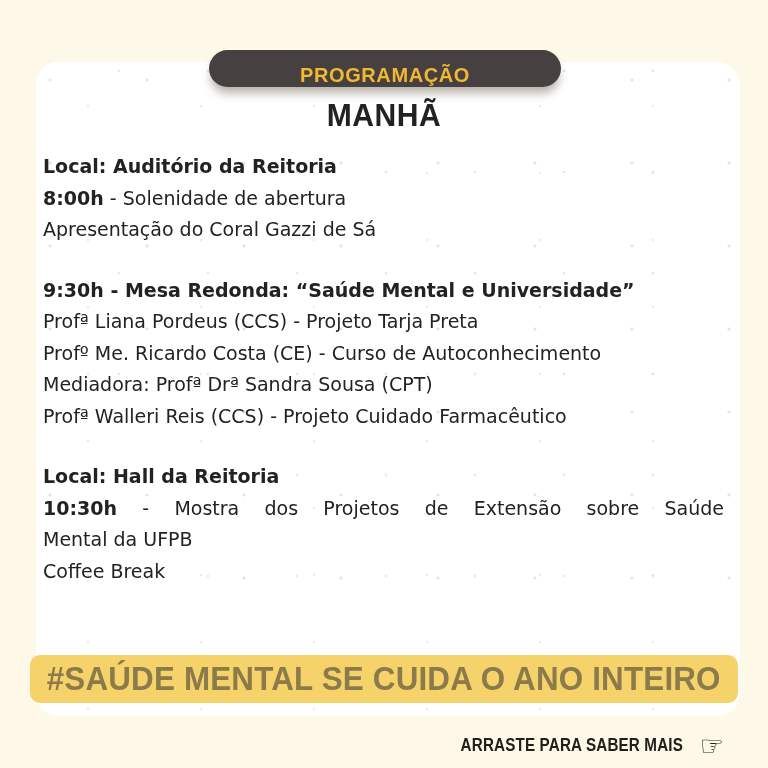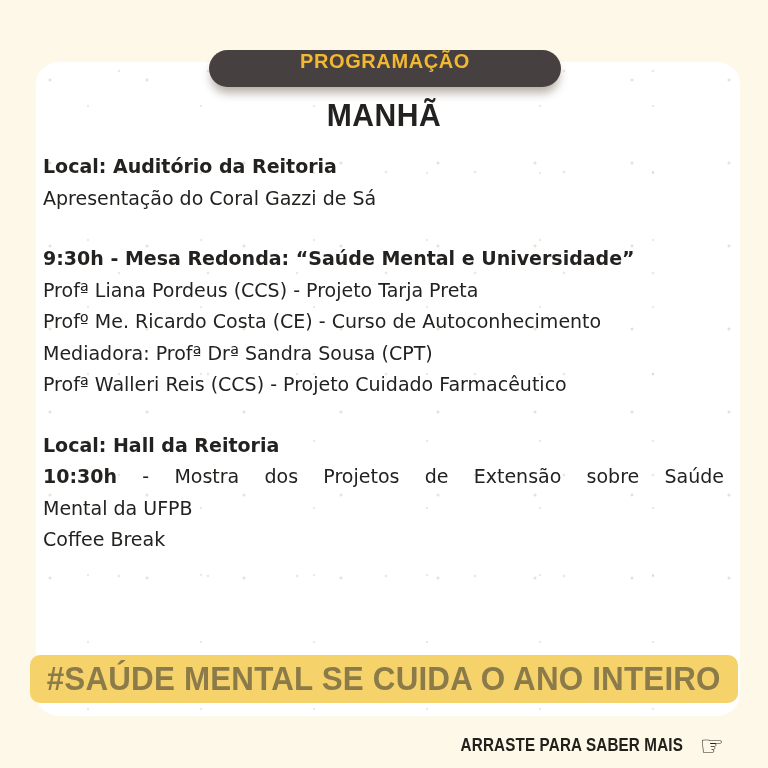"PROGRAMAÇÃO" .pill { align-items: flex-start -> flex-end }
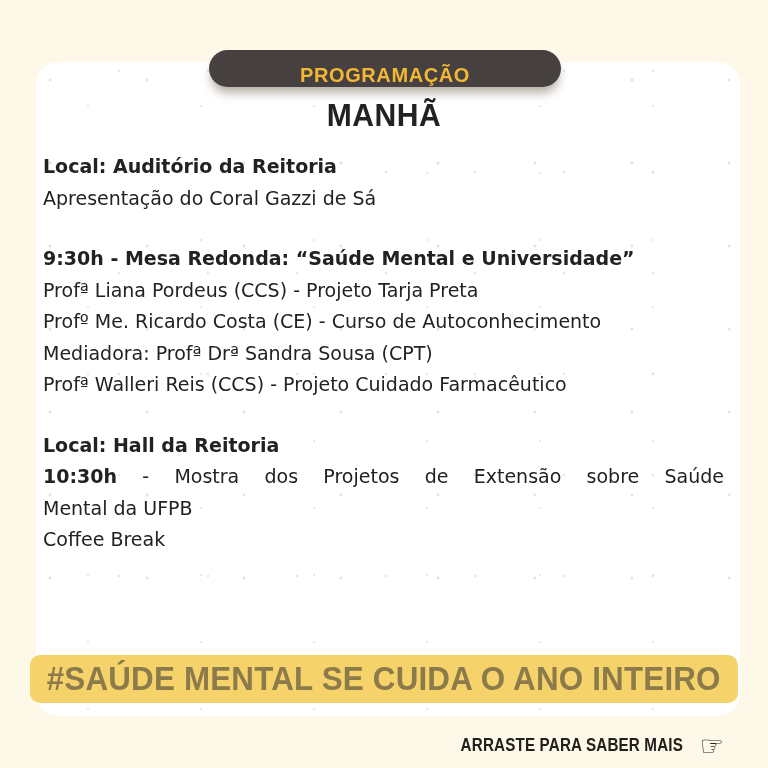"8:00h - Solenidade de abertura" div.line { html: none -> <div><span>8:00h</span><span> - Solenidade de abertura</span></div> }
